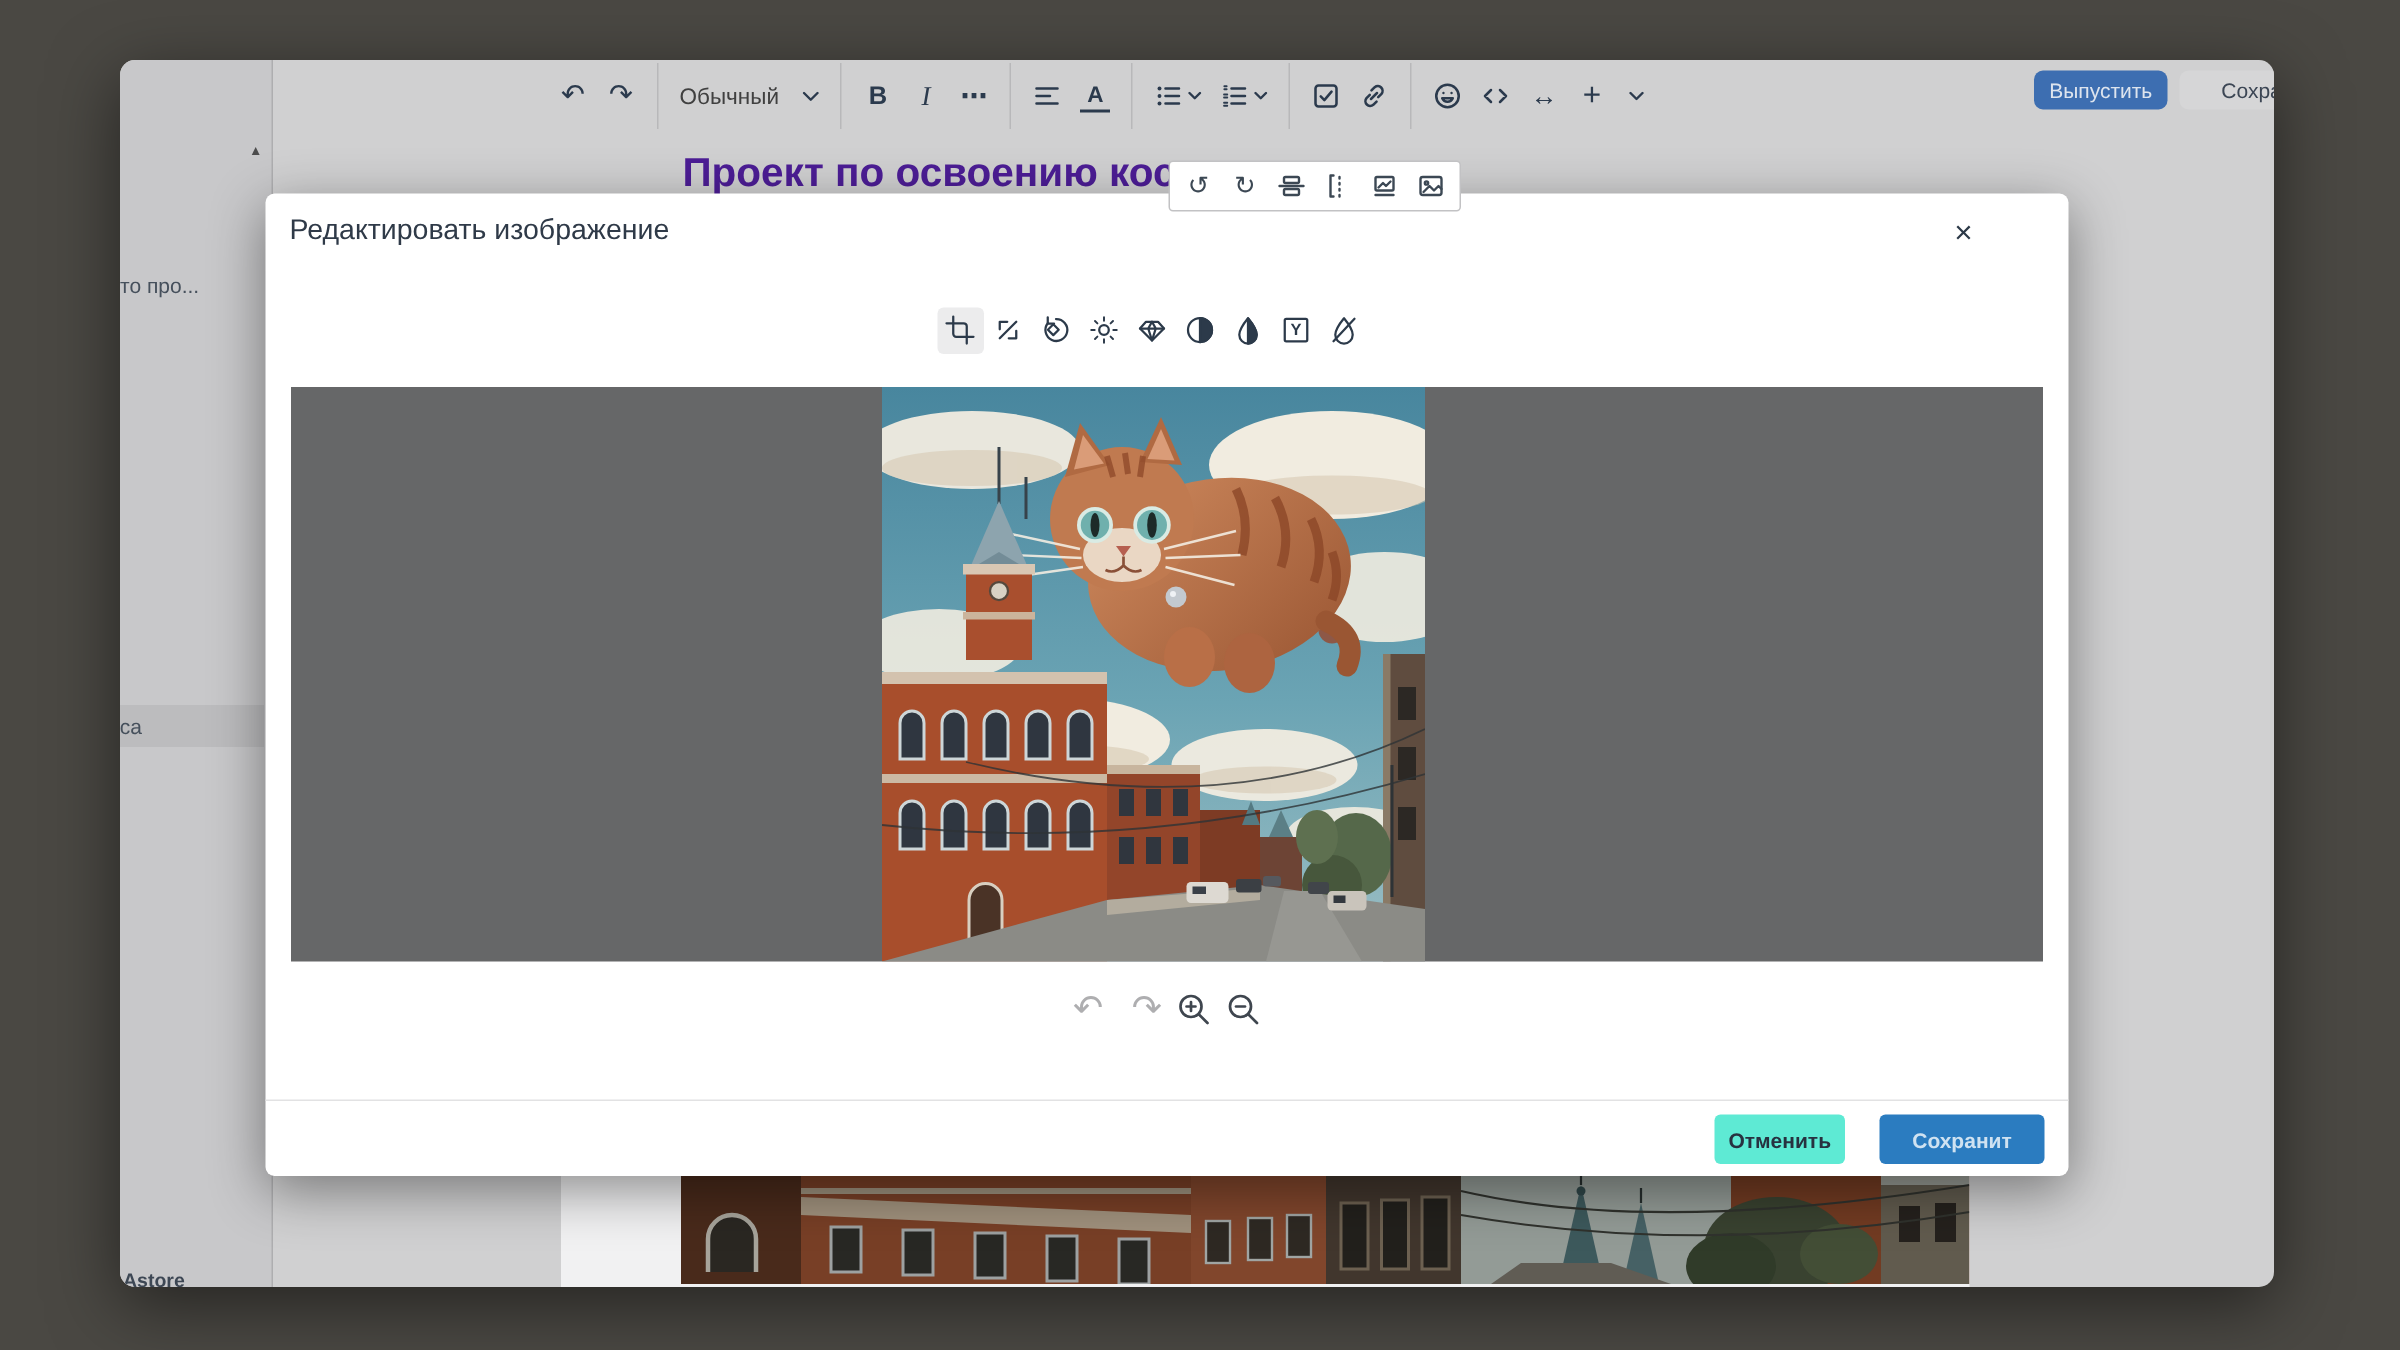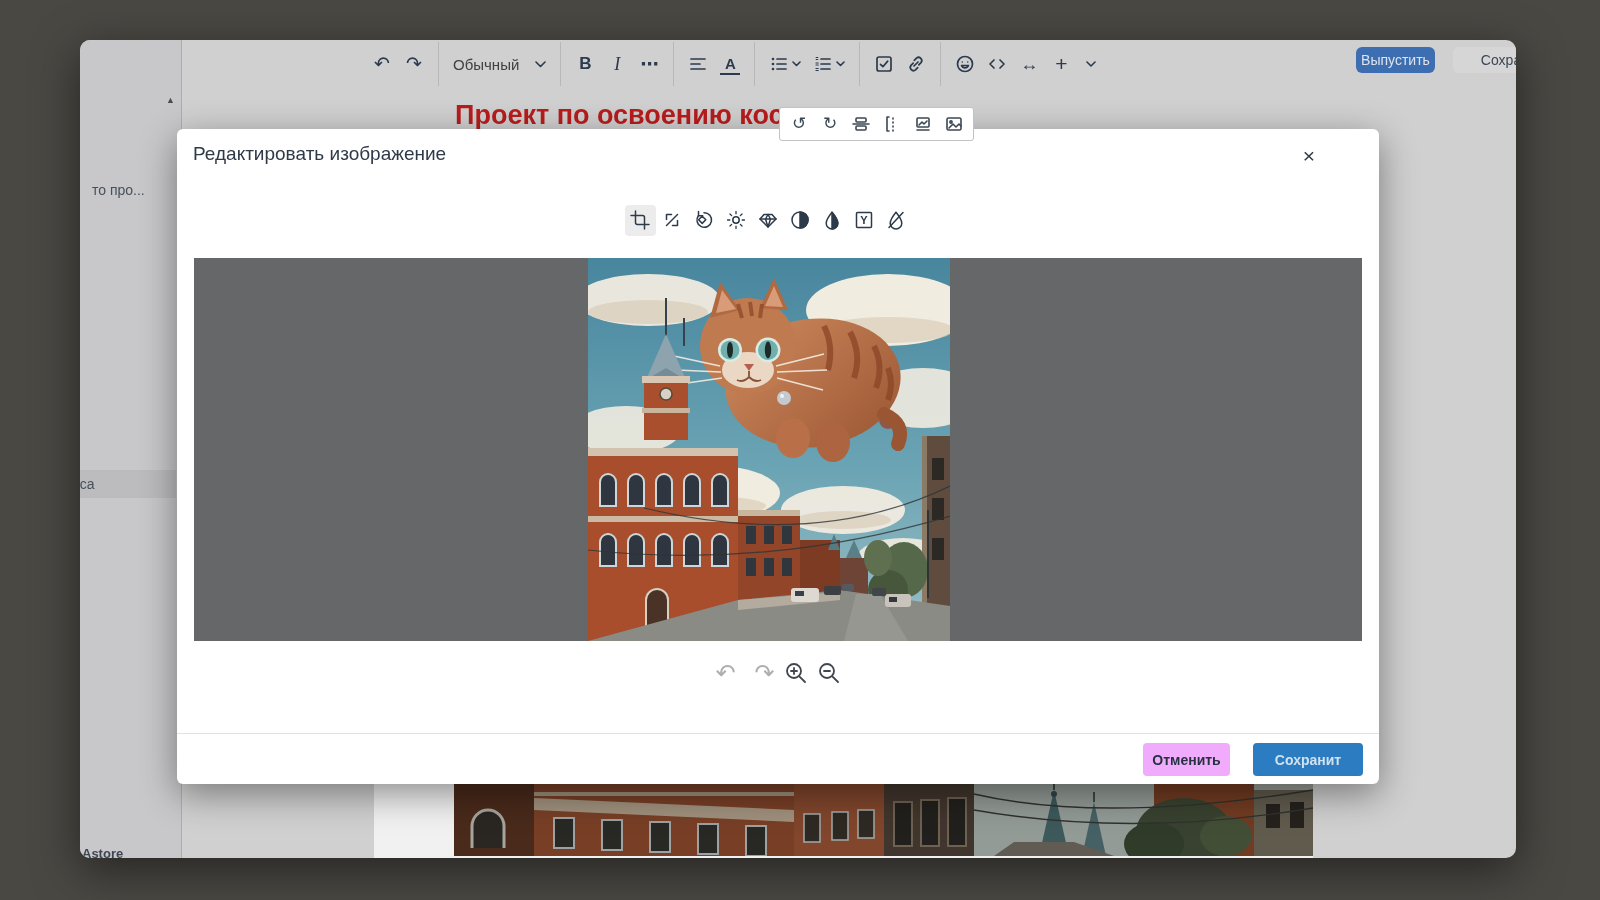"Выпустить" .btn-publish { width: 79px -> 89px }
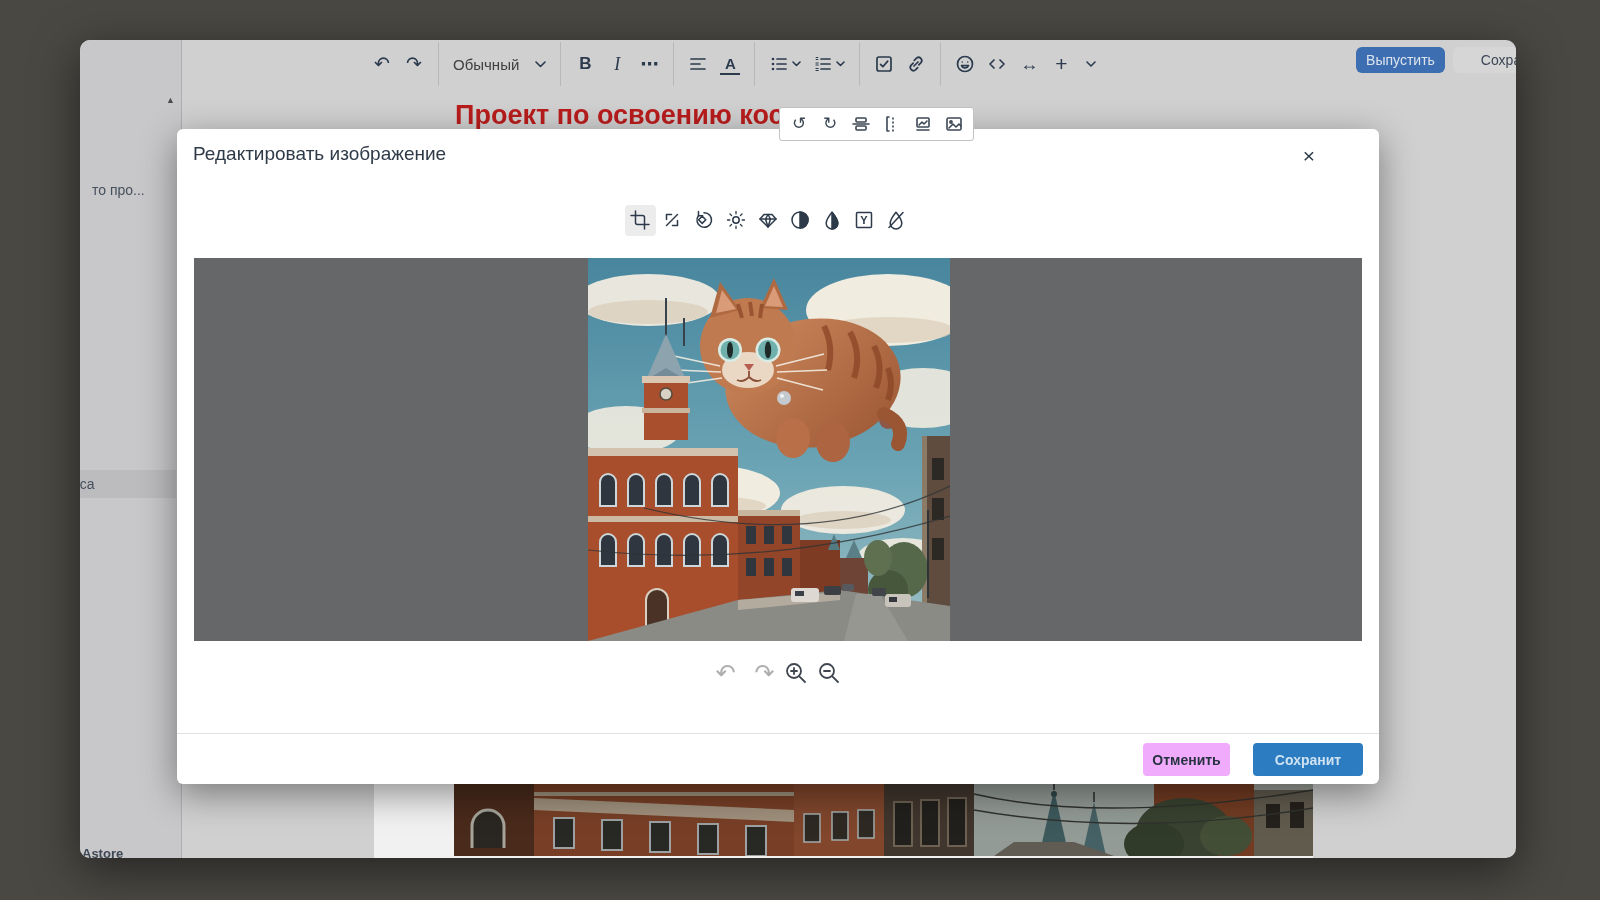"Проект по освоению кос" .art-title { color: #b91c1c -> #4c1d95 }
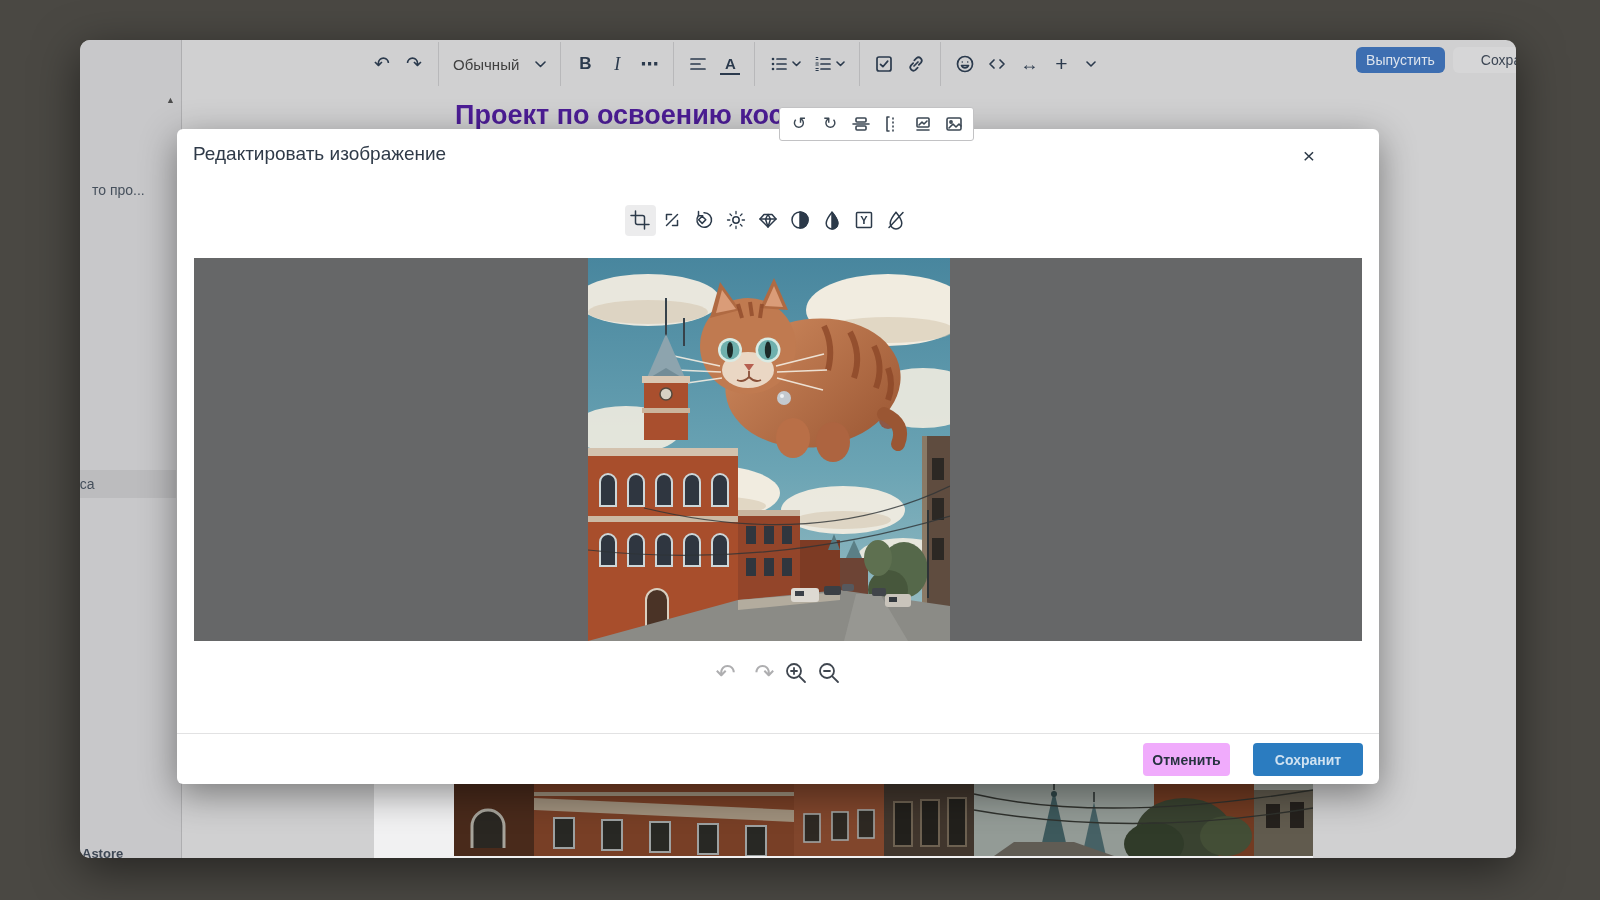"то про..." div.abs { padding-left: 12px -> none }
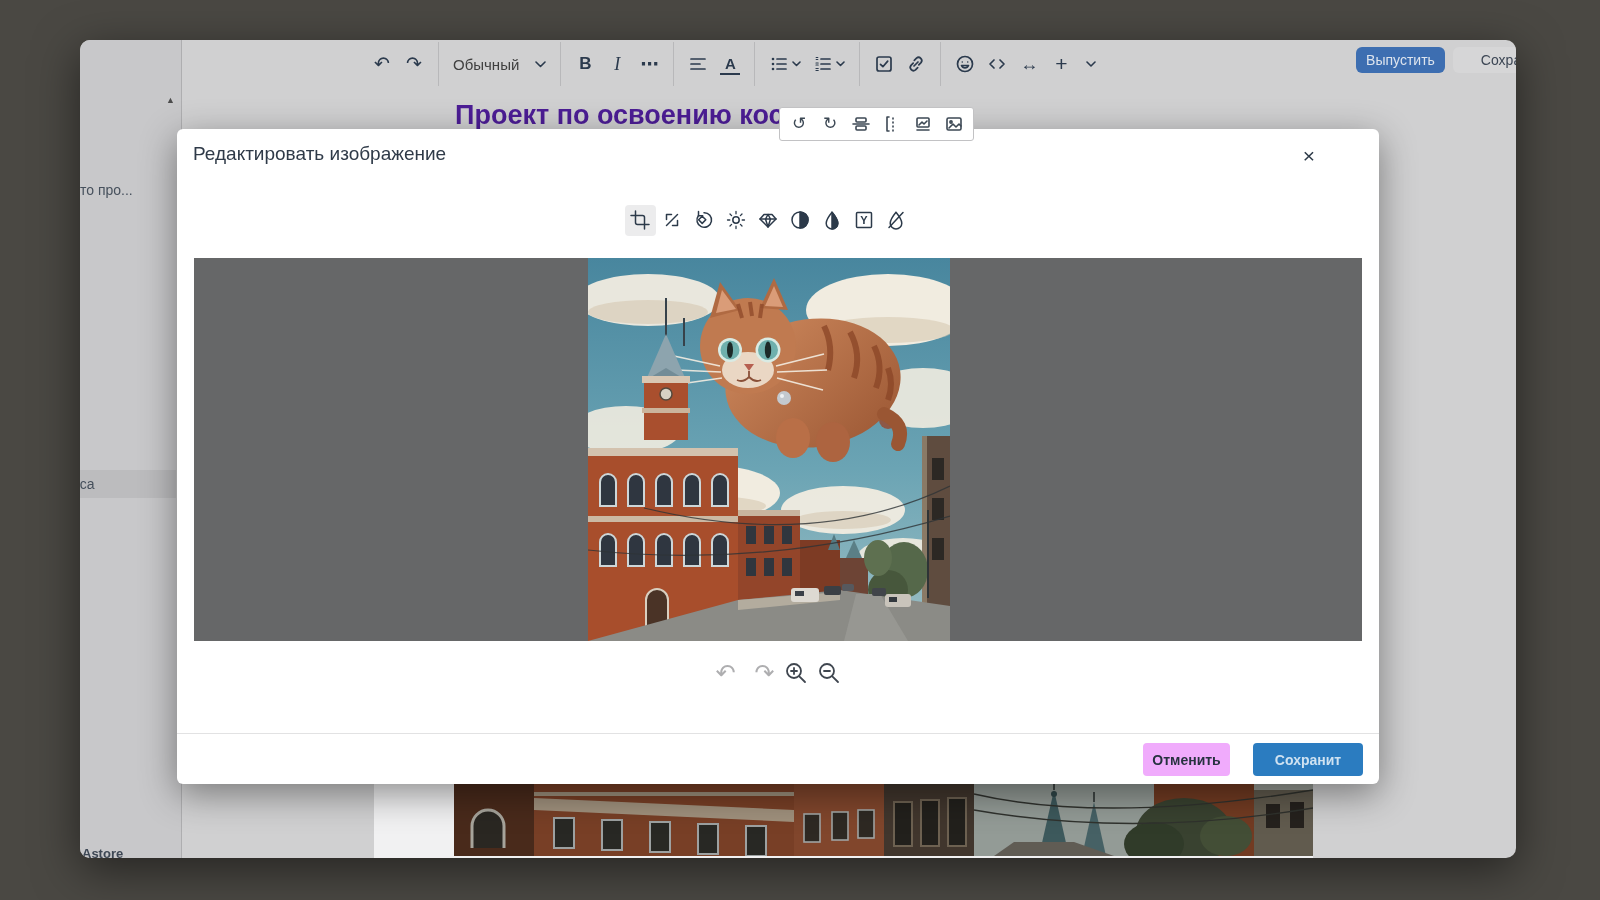"Отменить" .m-cancel { background: #f0abfc -> #5eead4 }
